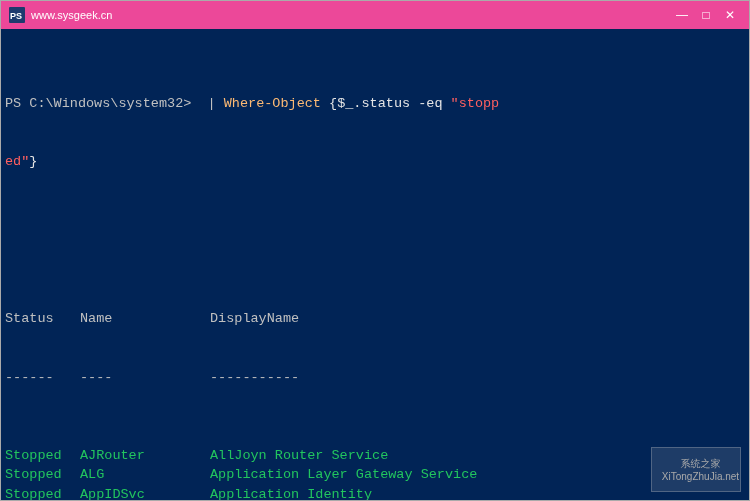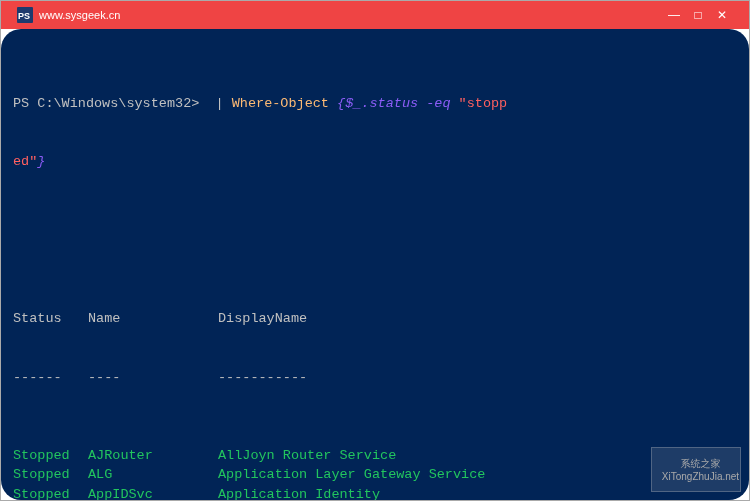"PS" .title-bar { background: #ef4444 -> #ec4899; padding: 0 16px -> 0 8px }
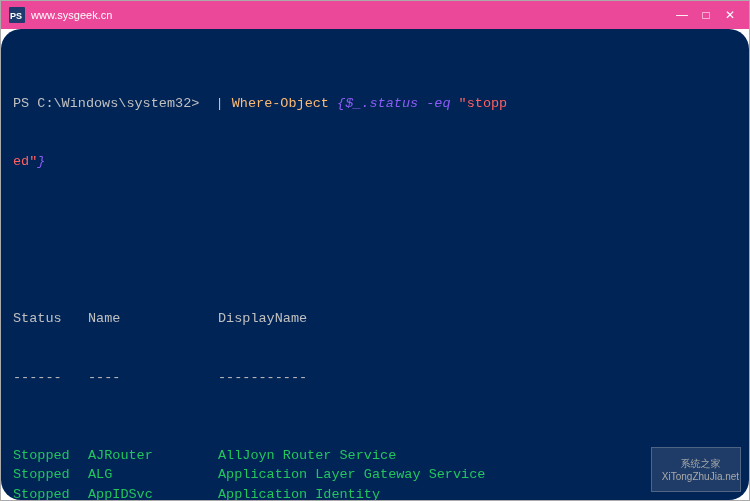"PS C:\Windows\system32>" .terminal { border-radius: 20px -> none; padding: 6px 12px -> 6px 4px }
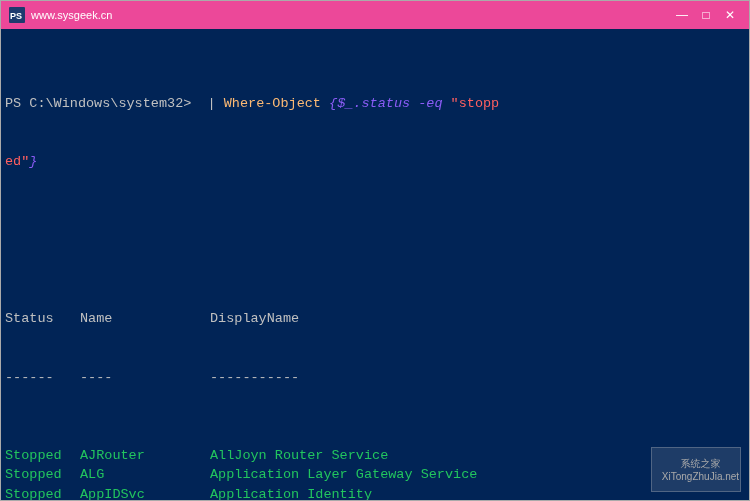"{$_.status -eq" .brace-text { color: #8b5cf6 -> #e5e5e5; font-style: italic -> none }
